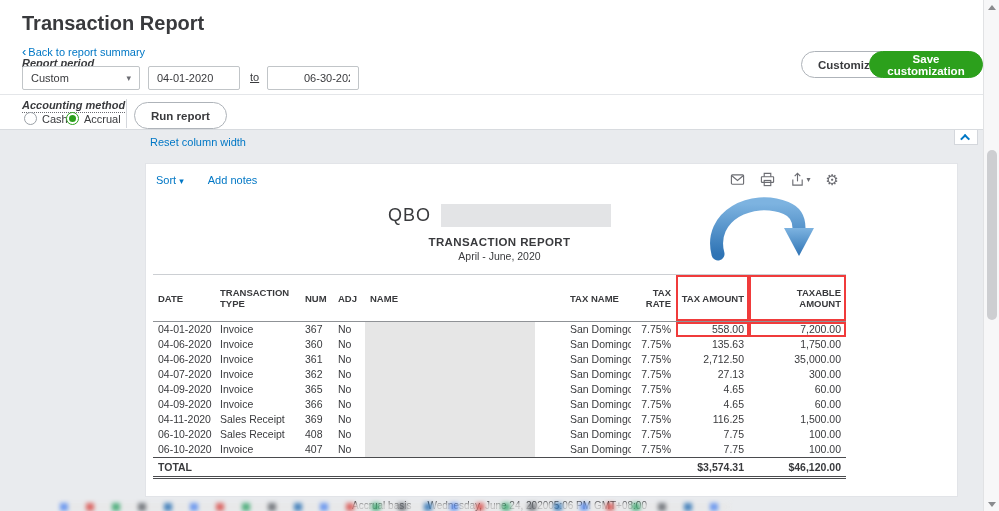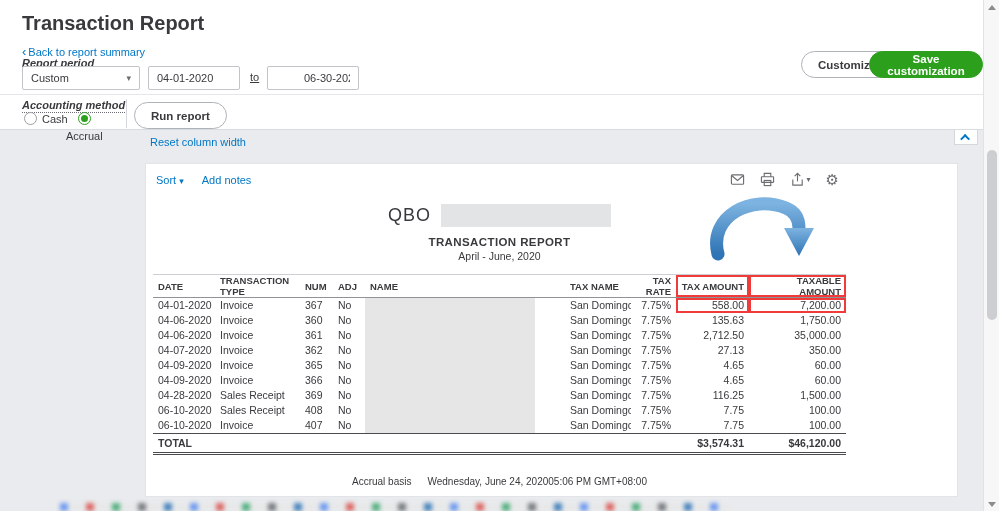"Accrual" .radio-accrual { flex-direction: column -> none }
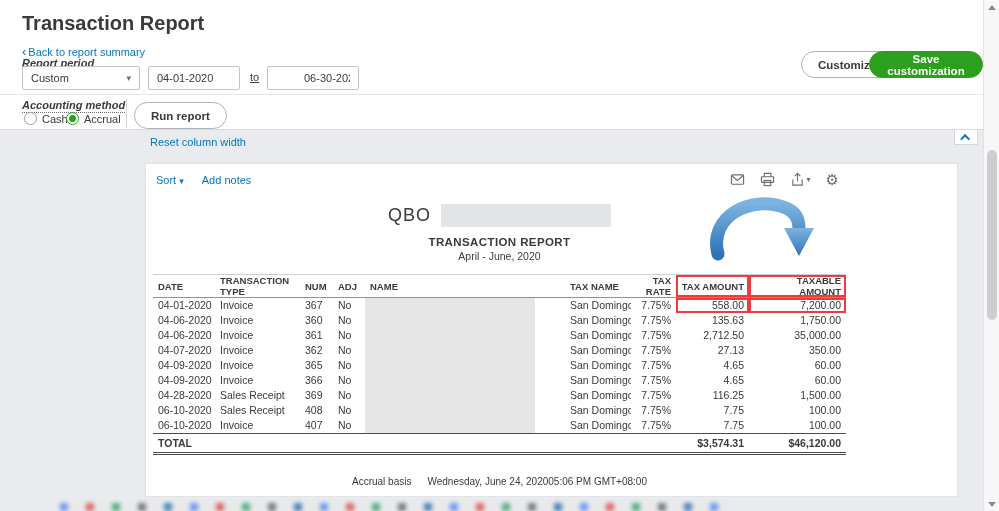"Sort ▾" .toolbar { gap: 18px -> 24px }
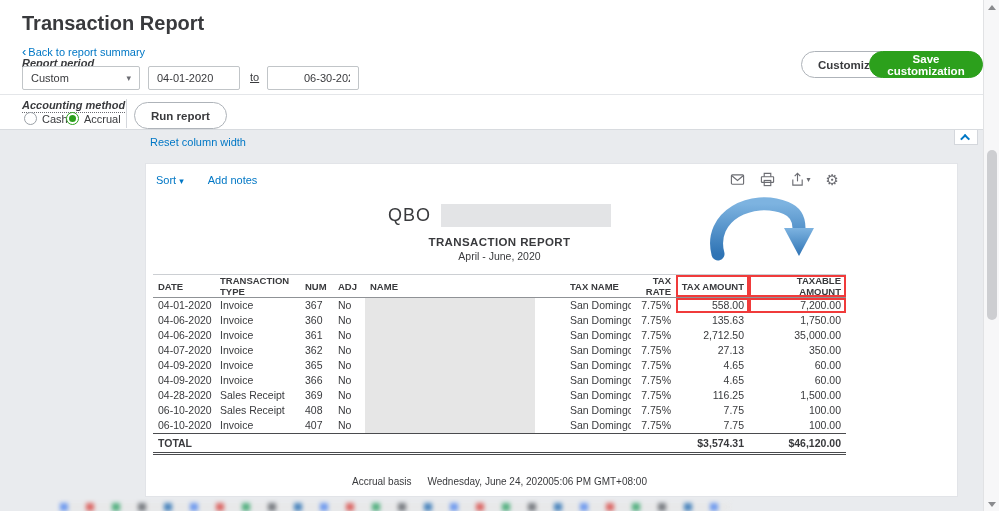"DATE" th { padding: 0 5px -> 12px 5px }
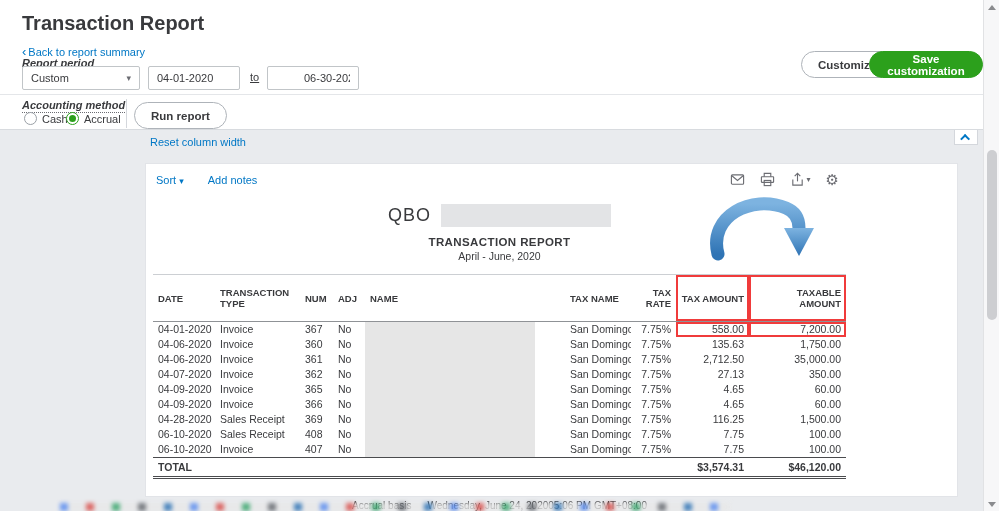"350.00" td.num { text: 350.00 -> 300.00 }
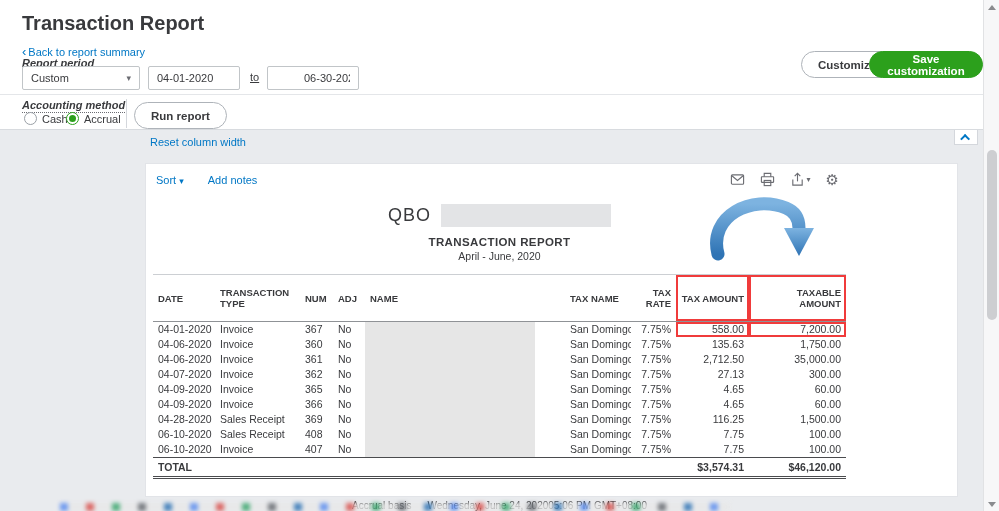"04-28-2020" td { text: 04-28-2020 -> 04-11-2020 }
